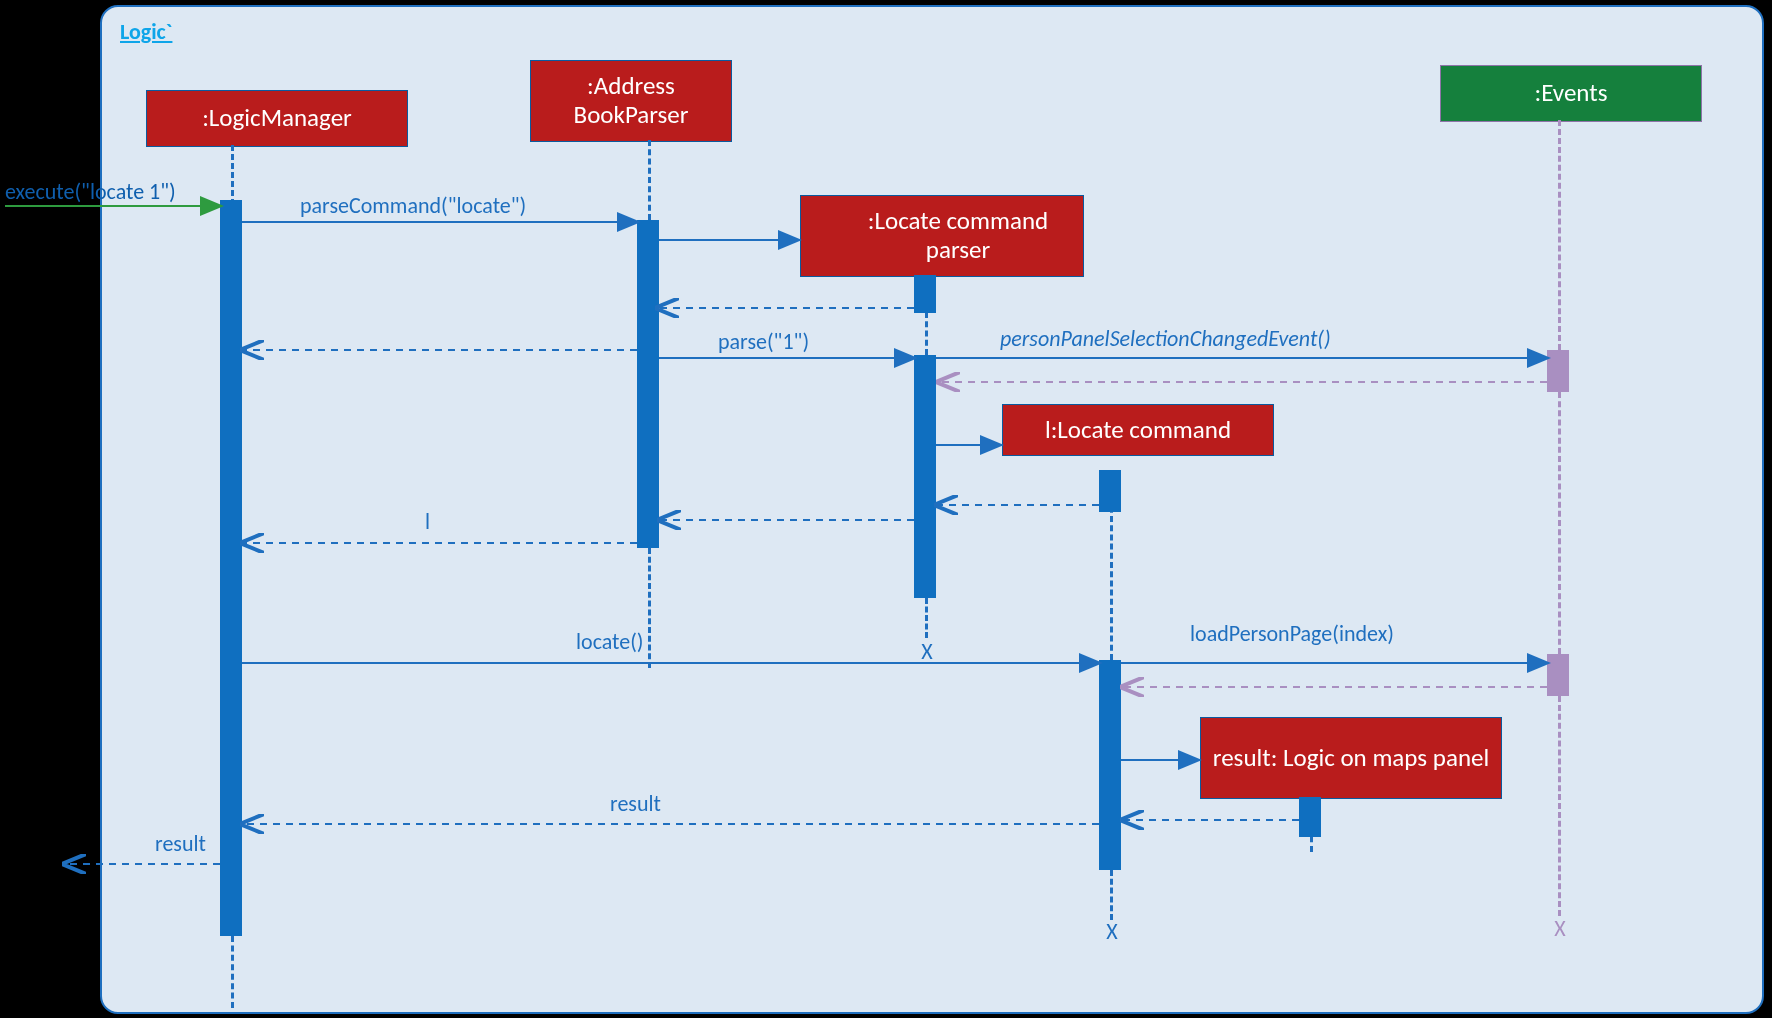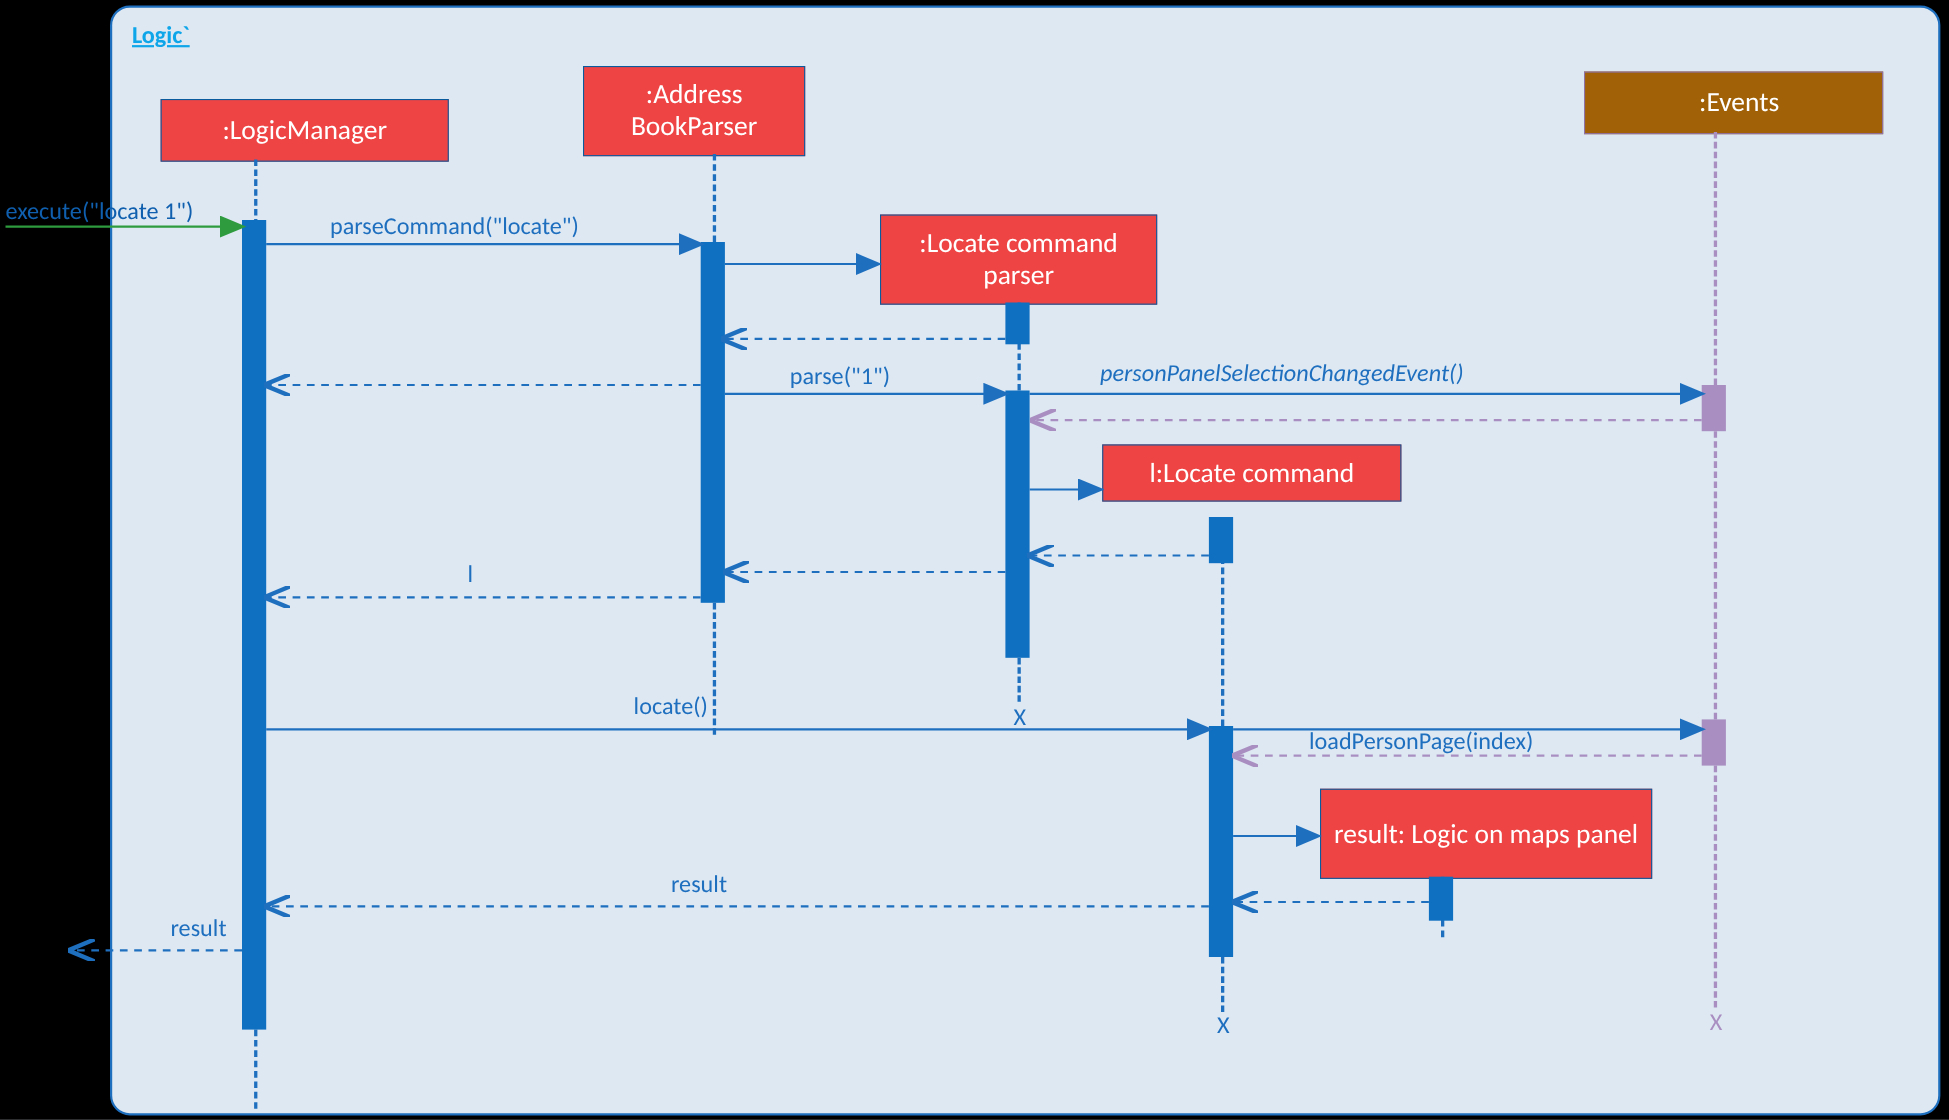":Address BookParser" .lifeline-head { background: #ef4444 -> #b91c1c }
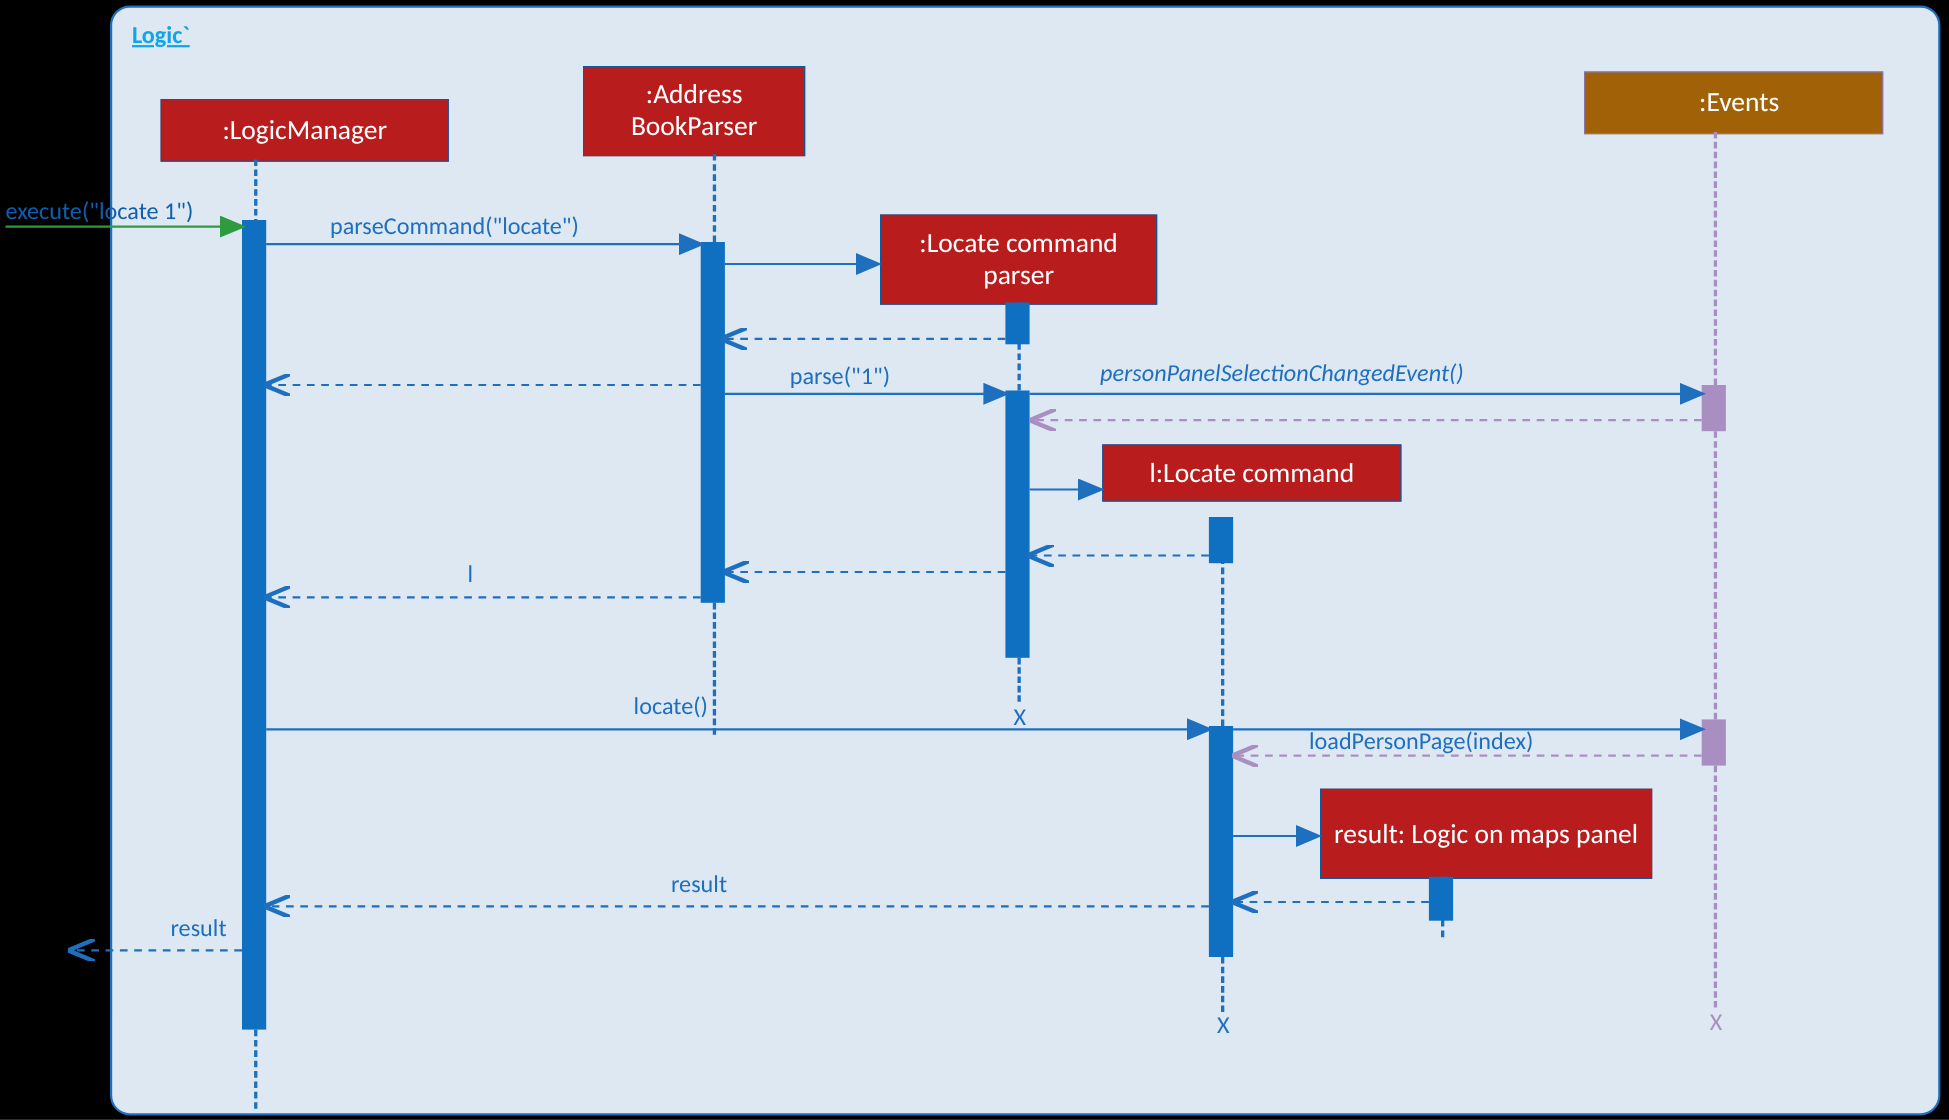":Events" .lifeline-head.purple { background: #a16207 -> #15803d; padding-left: 10px -> none }
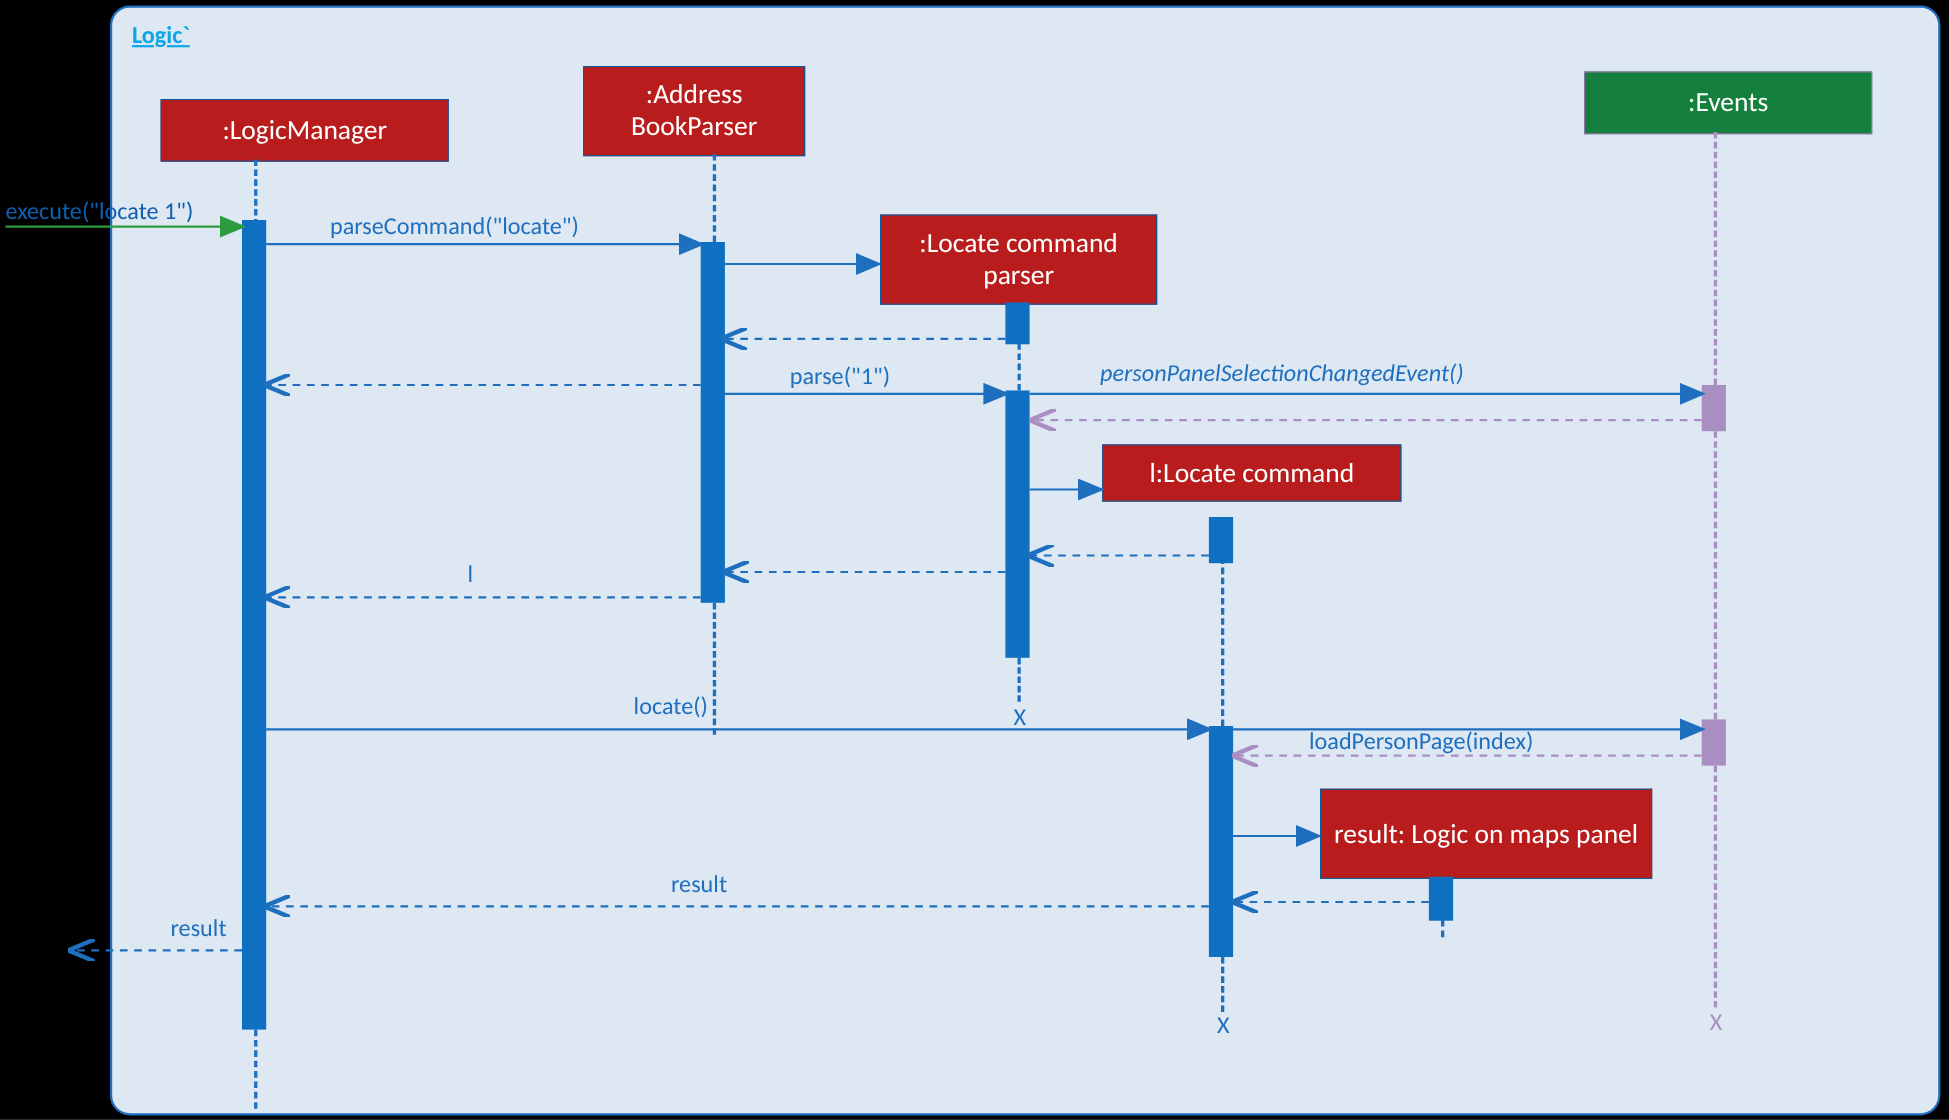":Locate command parser" div.lifeline-head { padding-left: none -> 32px }
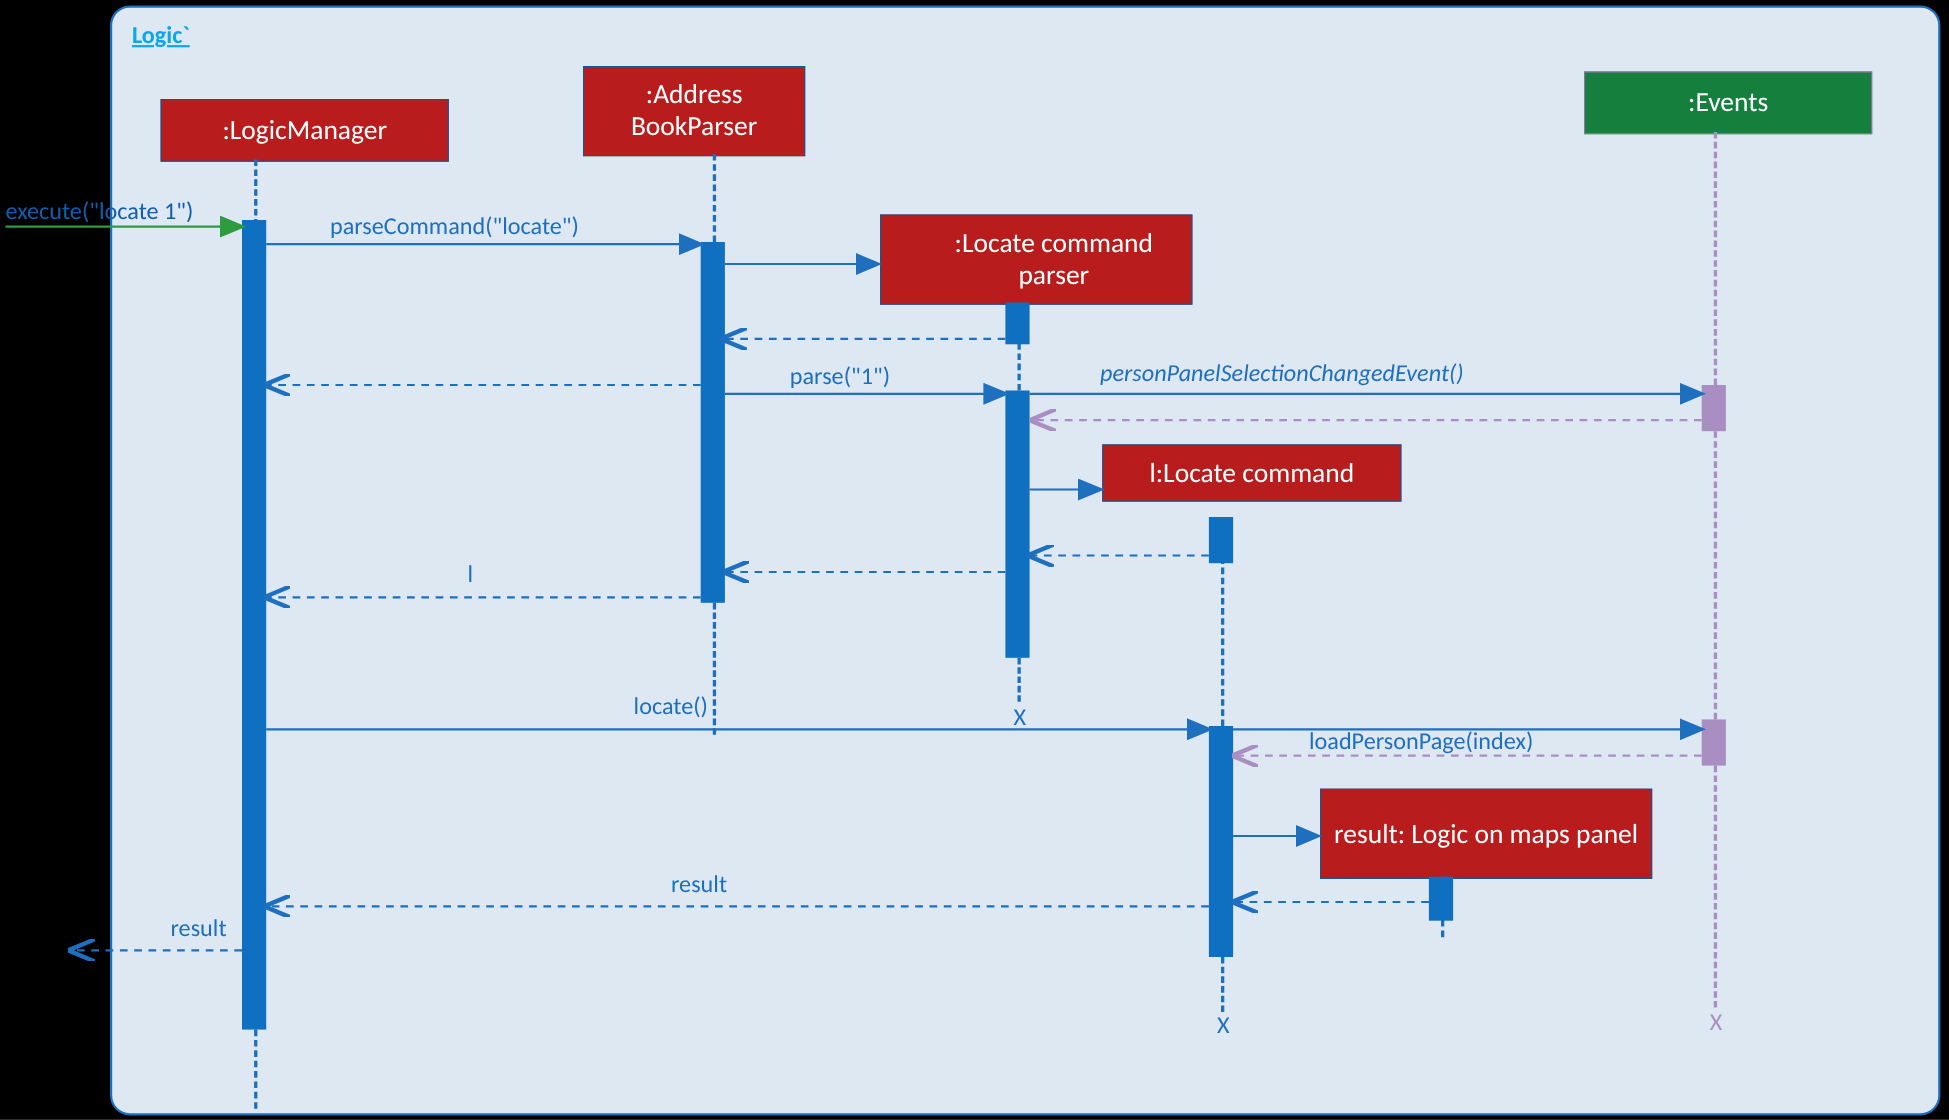"loadPersonPage(index)" div.msg-label { margin-top: 40px -> none }
